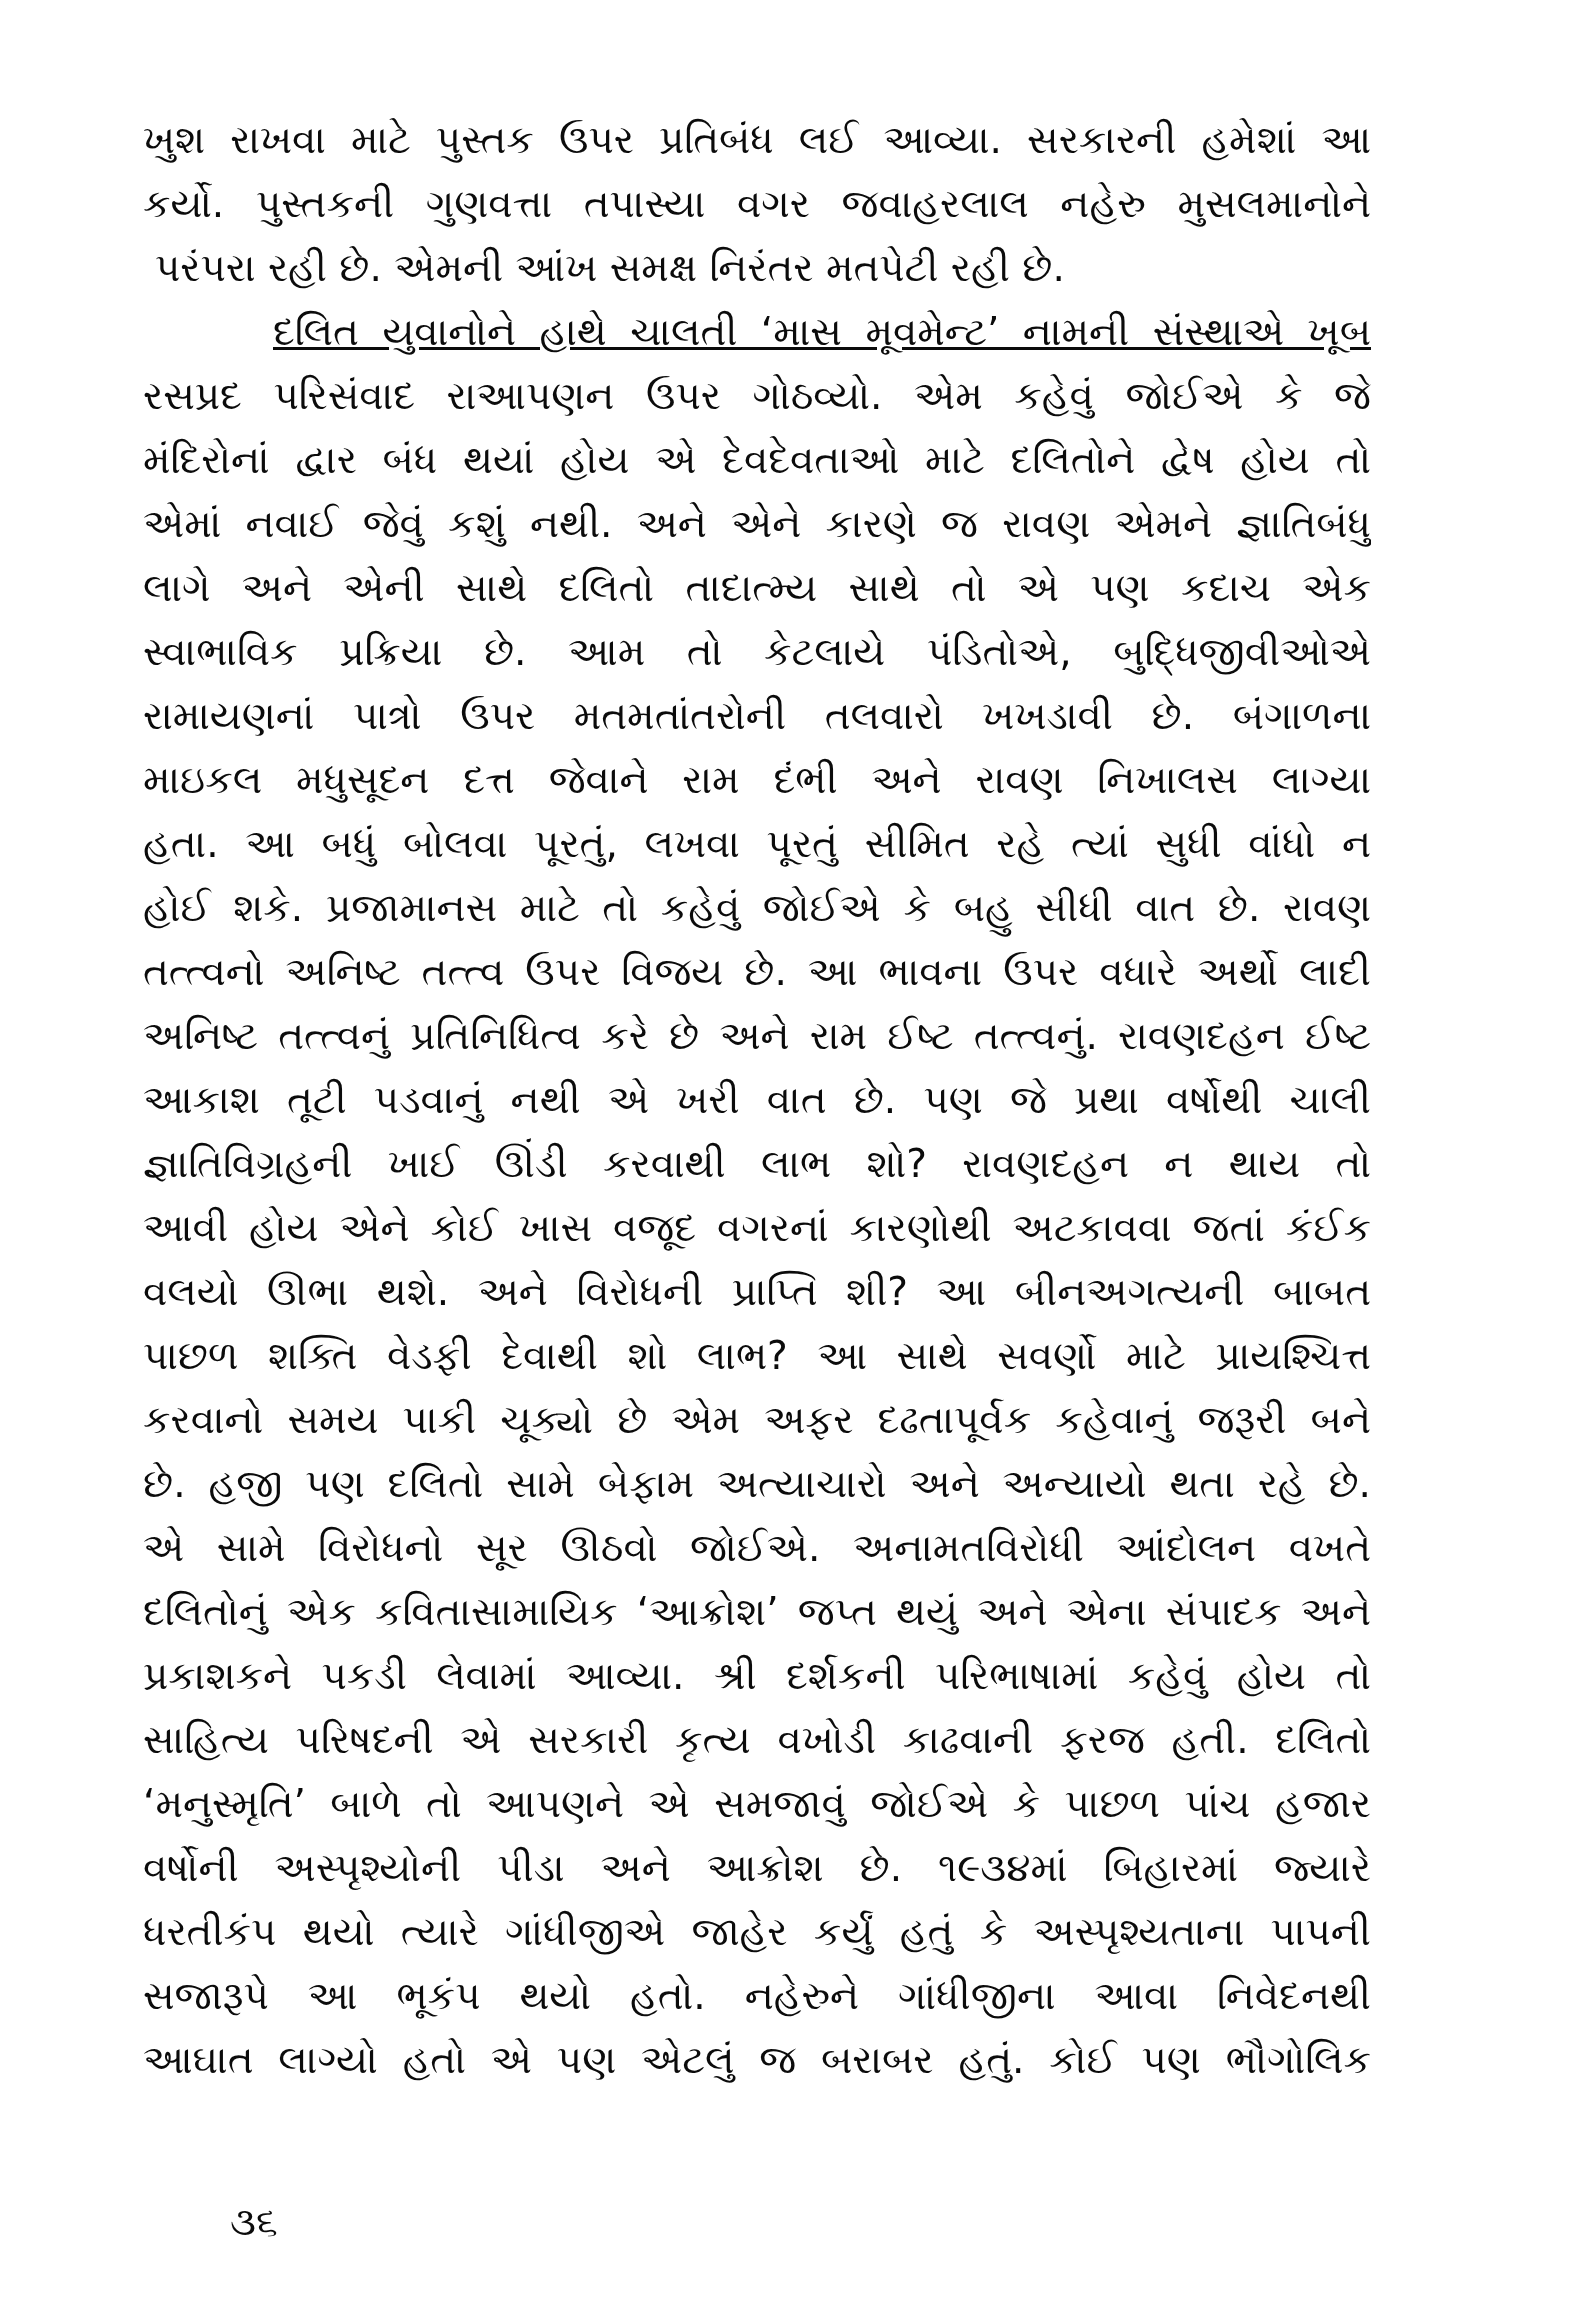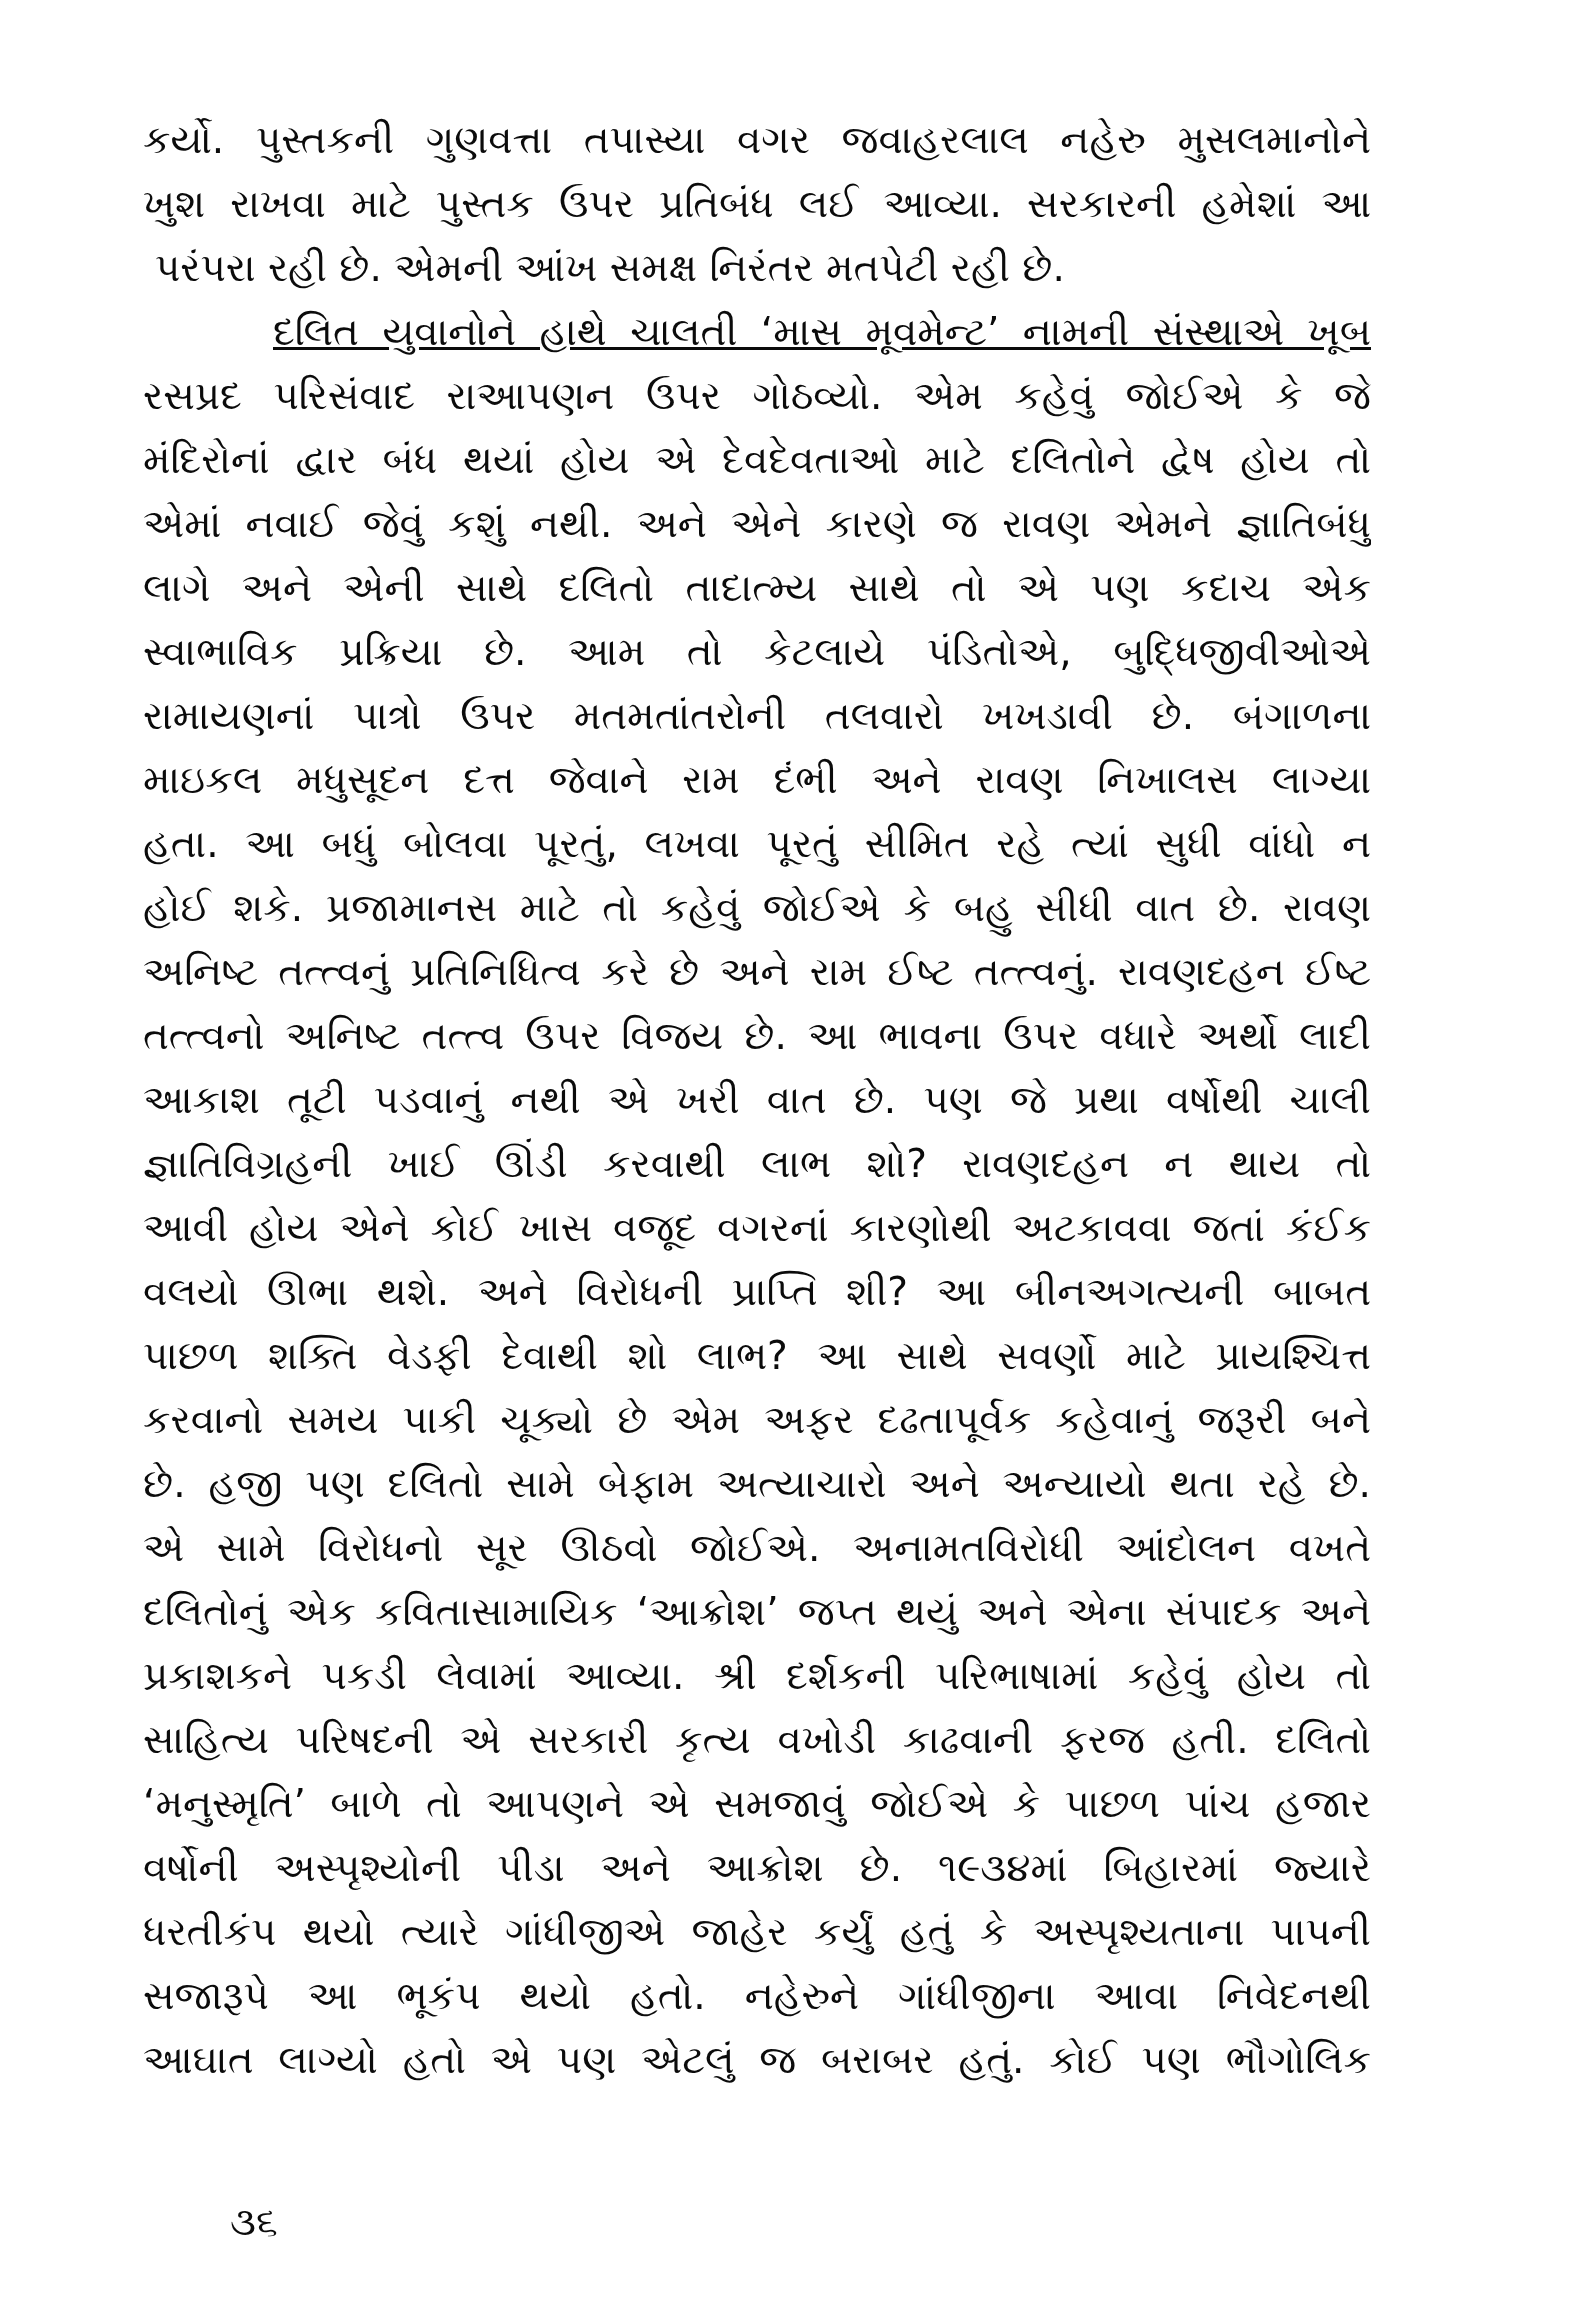"કર્યો. પુસ્તકની ગુણવત્તા તપાસ્યા વગર" div.line { order: before "ખુશ રાખવા માટે પુસ્તક ઉપર" -> after "ખુશ રાખવા માટે પુસ્તક ઉપર" }
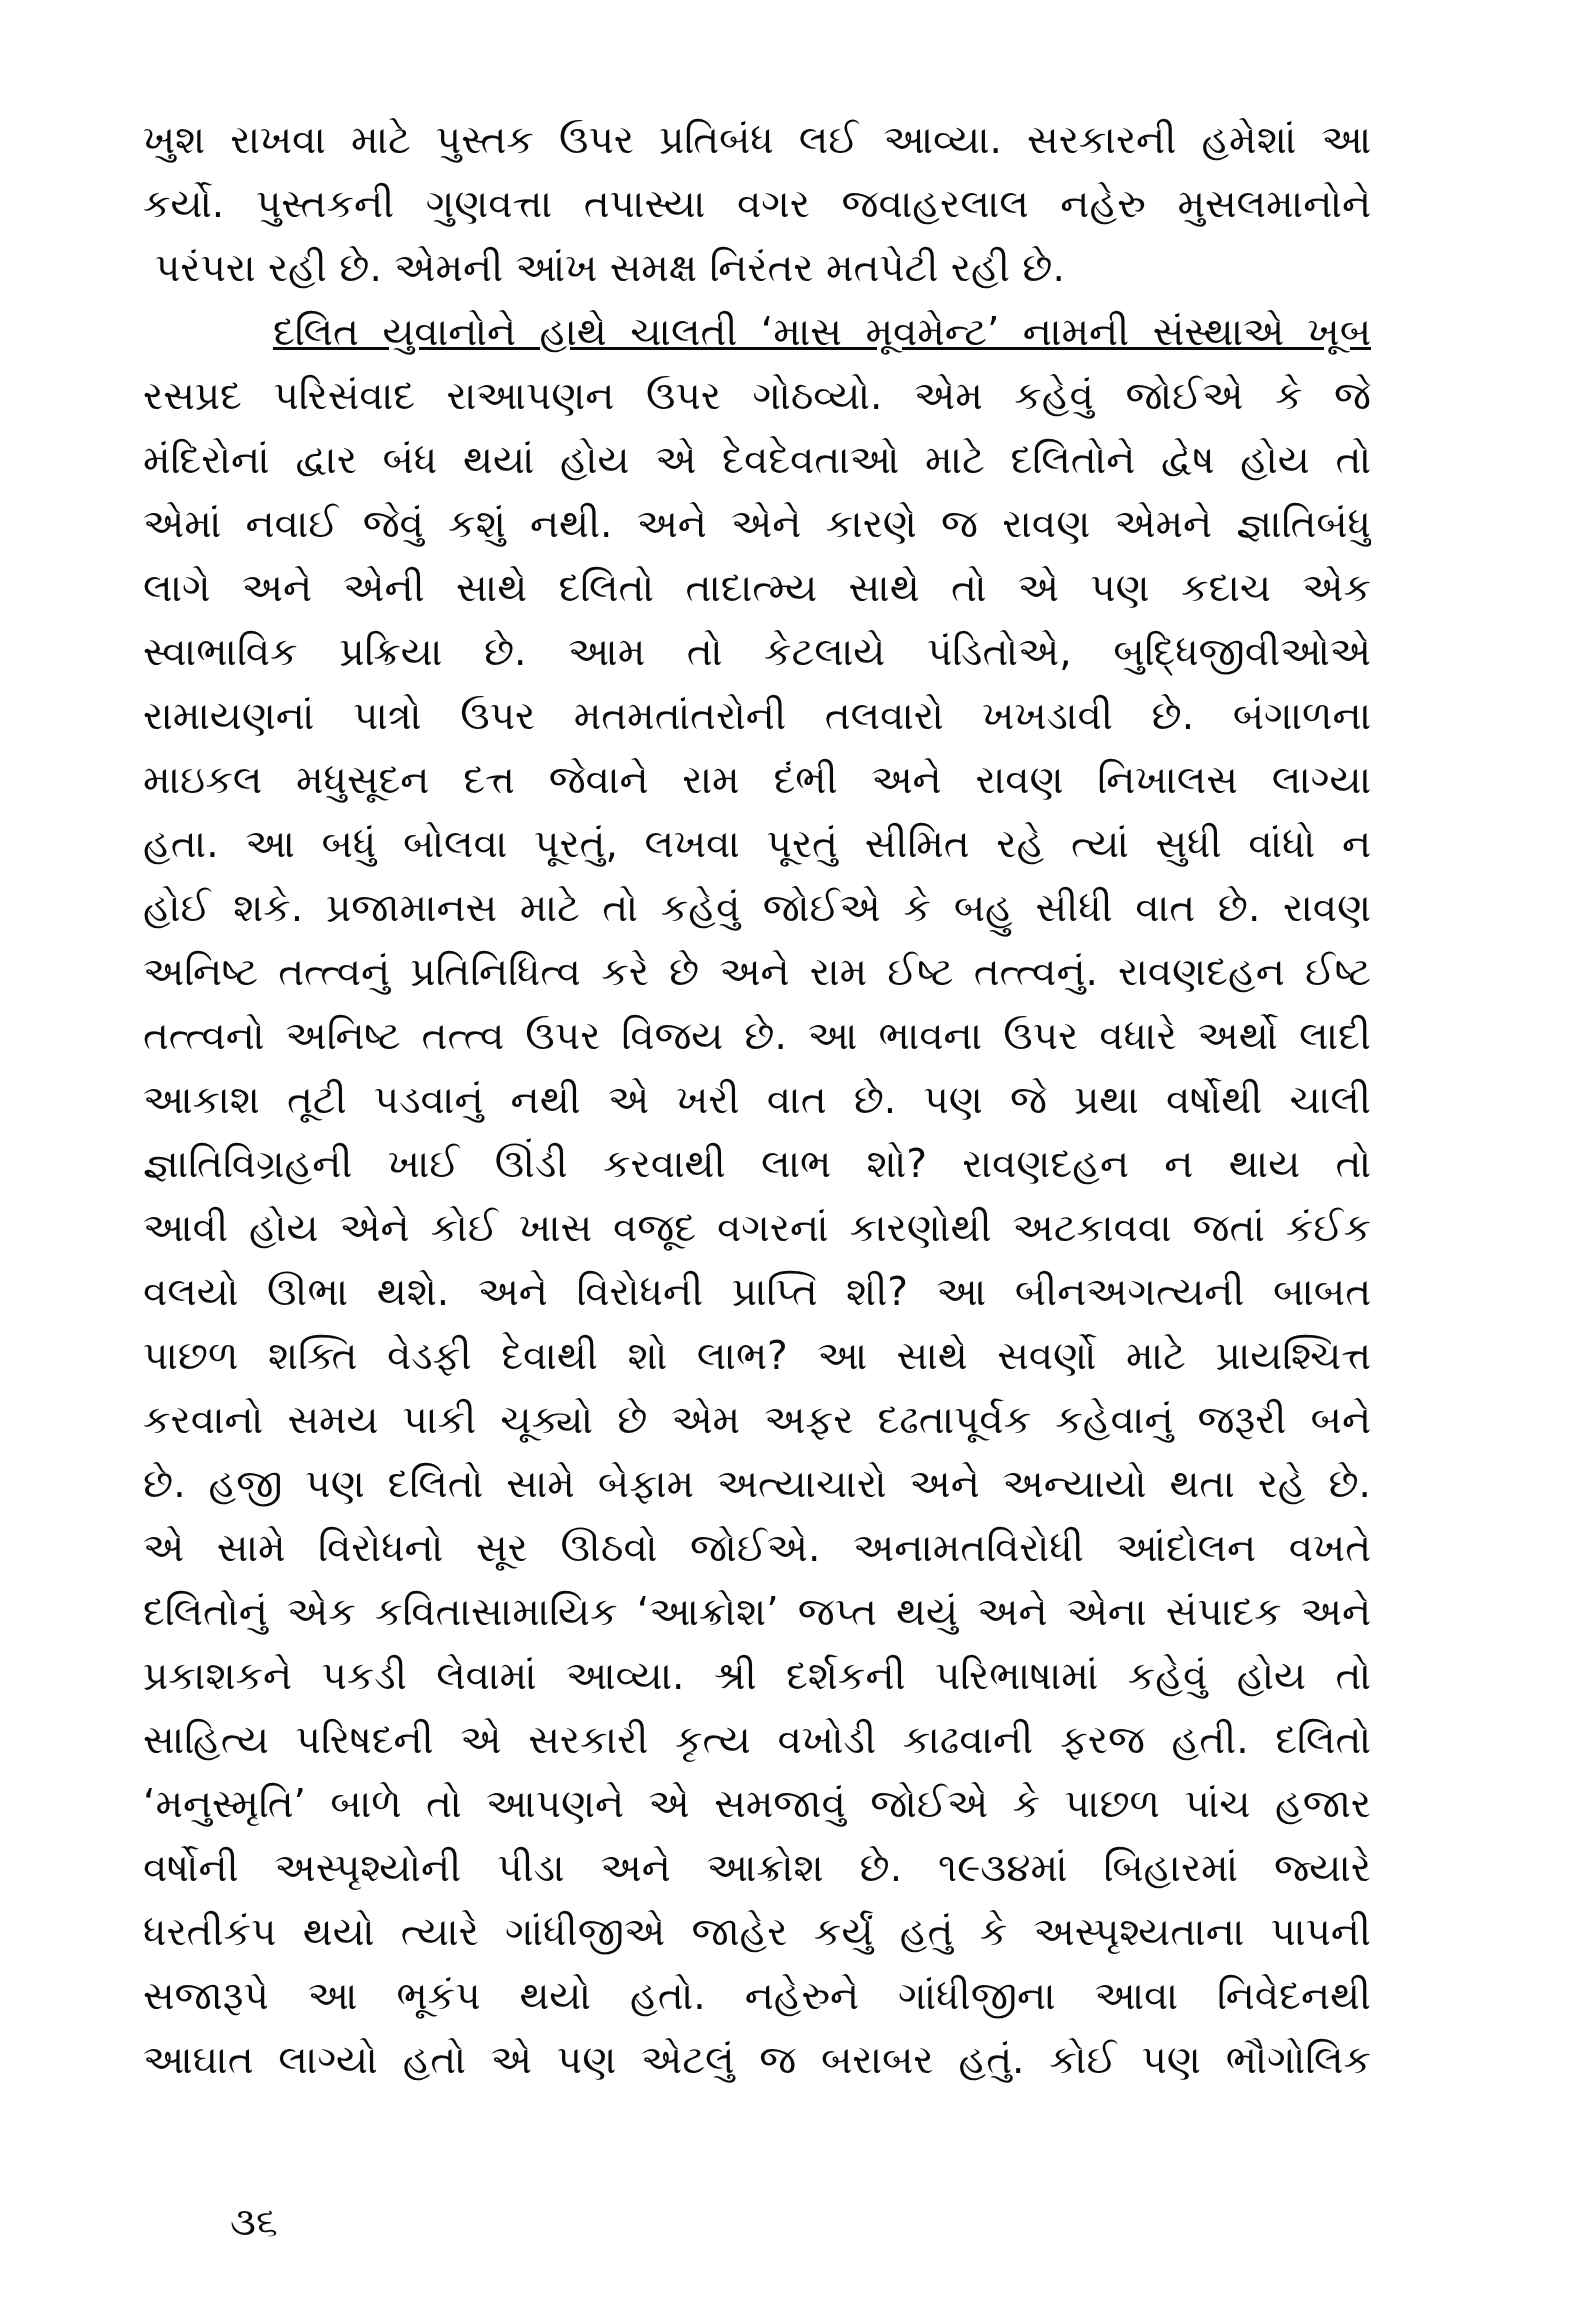"અનિષ્ટ તત્ત્વનું પ્રતિનિધિત્વ કરે છે" div.line { order: before "તત્ત્વનો અનિષ્ટ તત્ત્વ ઉપર વિજય" -> after "તત્ત્વનો અનિષ્ટ તત્ત્વ ઉપર વિજય" }
